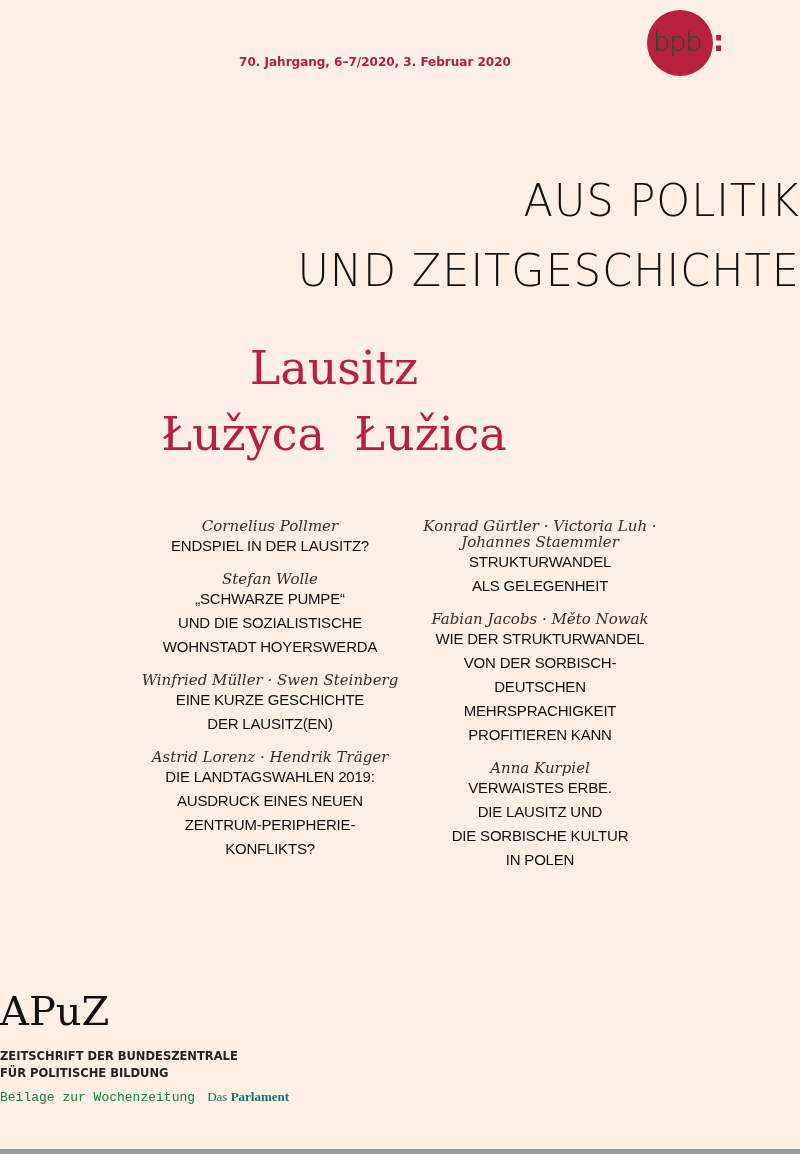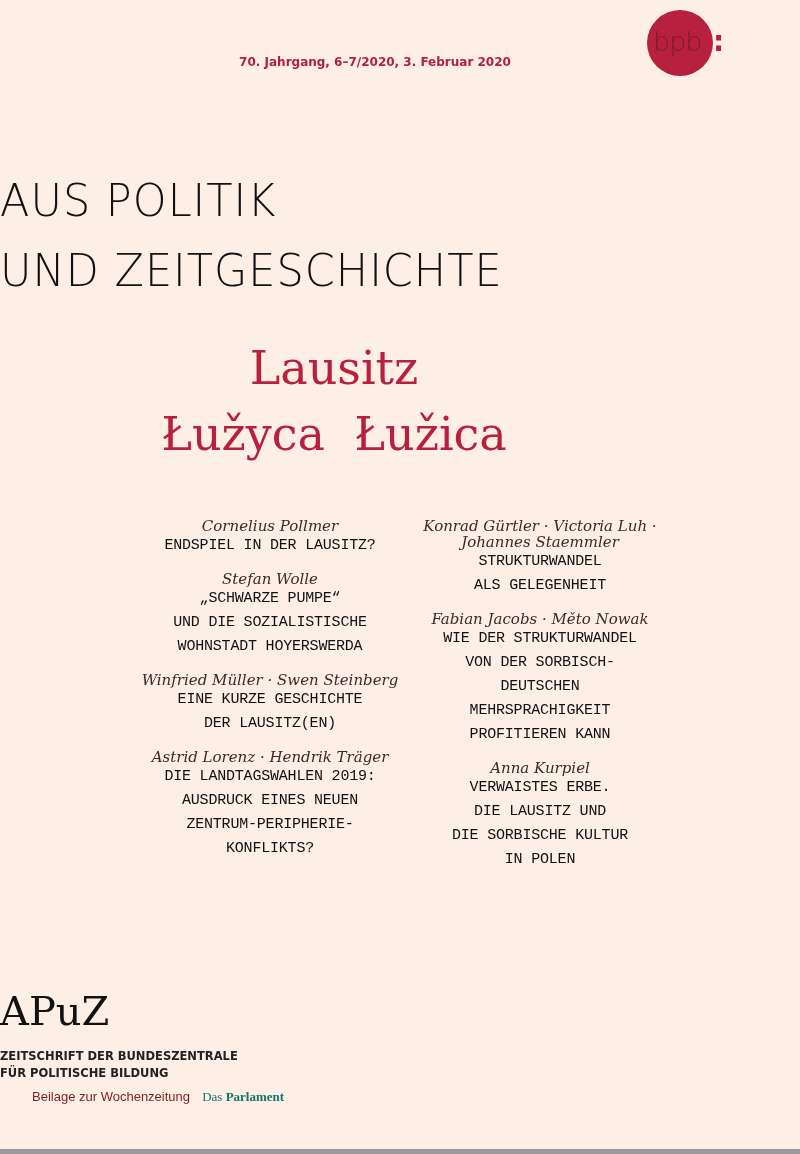"bpb" .logo .txt { color: #7f1d1d -> #14532d }
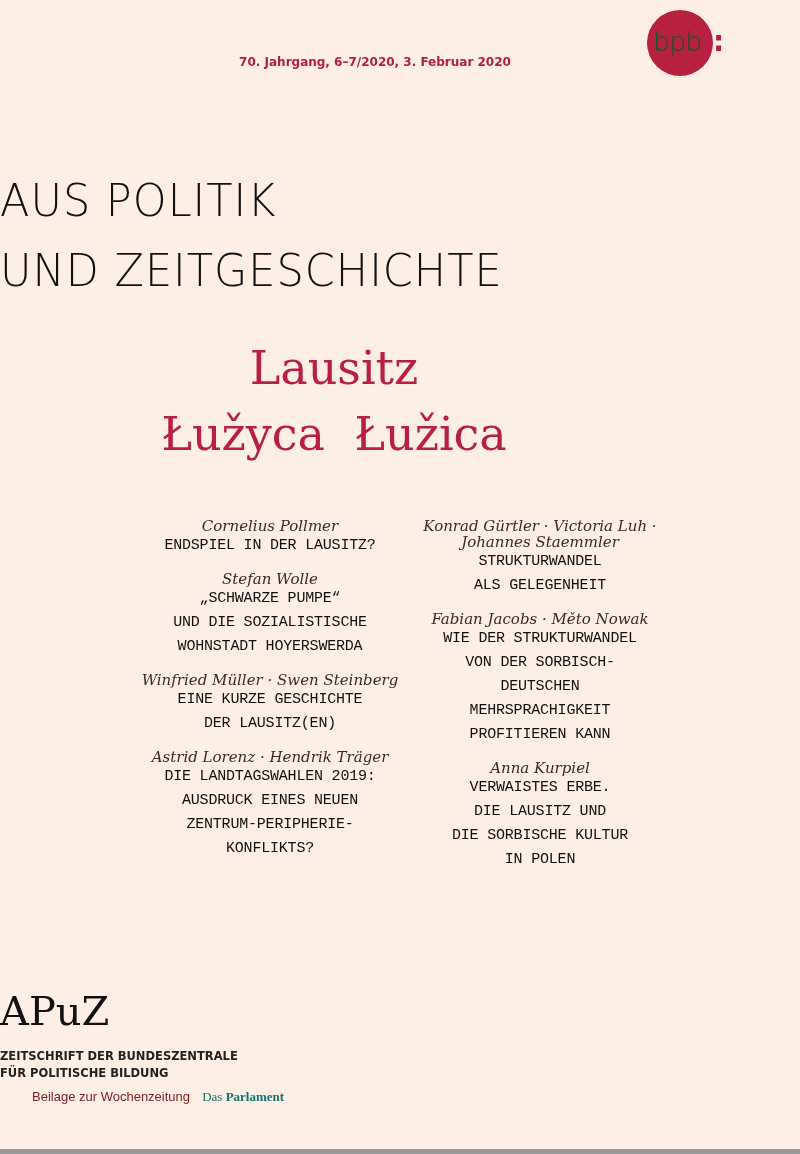"AUS POLITIK" .title { text-align: left -> right }
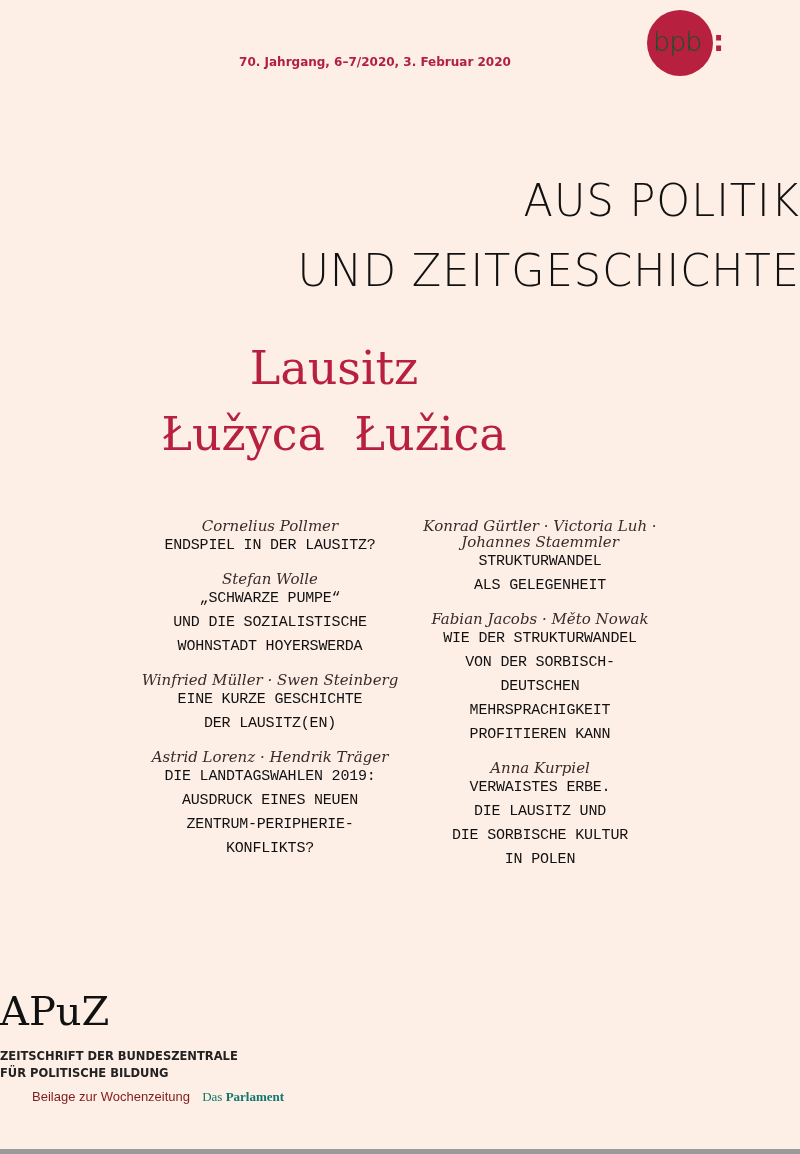"ENDSPIEL IN DER LAUSITZ?" .head { font-family: Liberation Mono, monospace -> Liberation Sans, sans-serif }
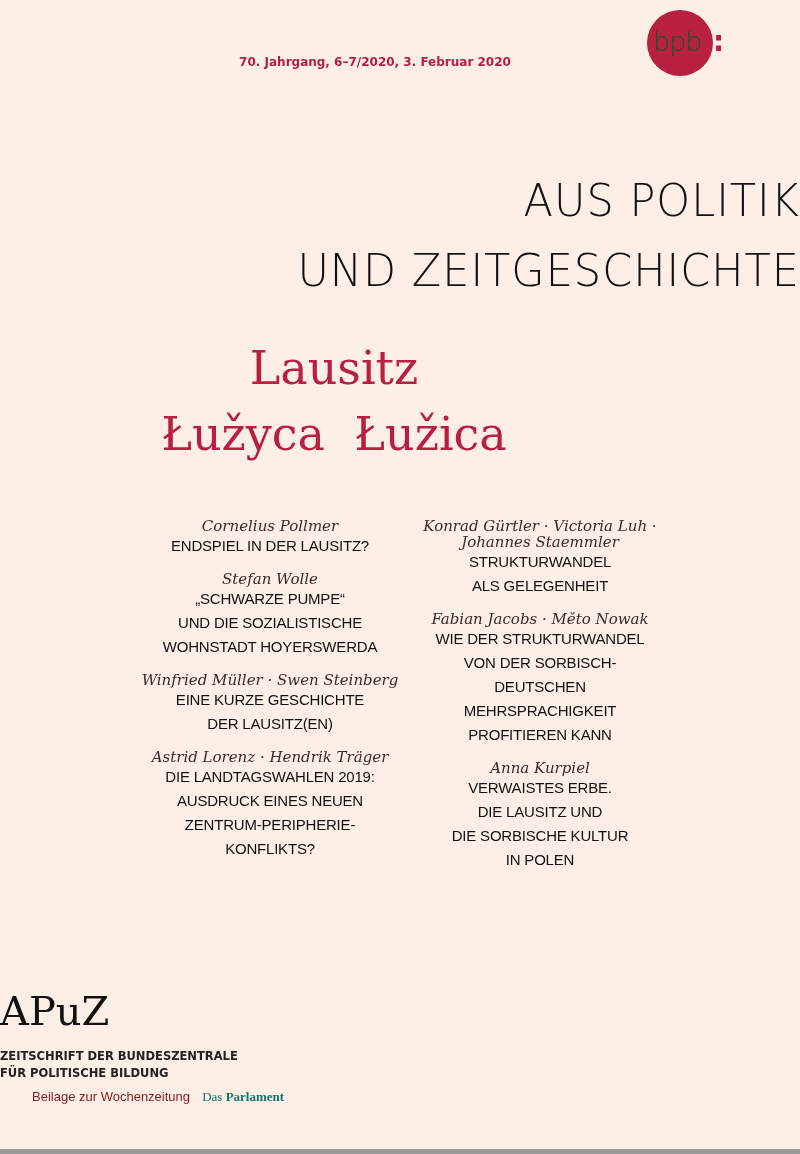"Beilage zur Wochenzeitung" .beil .b1 { color: #7f1d1d -> #15803d; font-family: Liberation Sans, sans-serif -> Liberation Mono, monospace; margin-left: 32px -> none }
